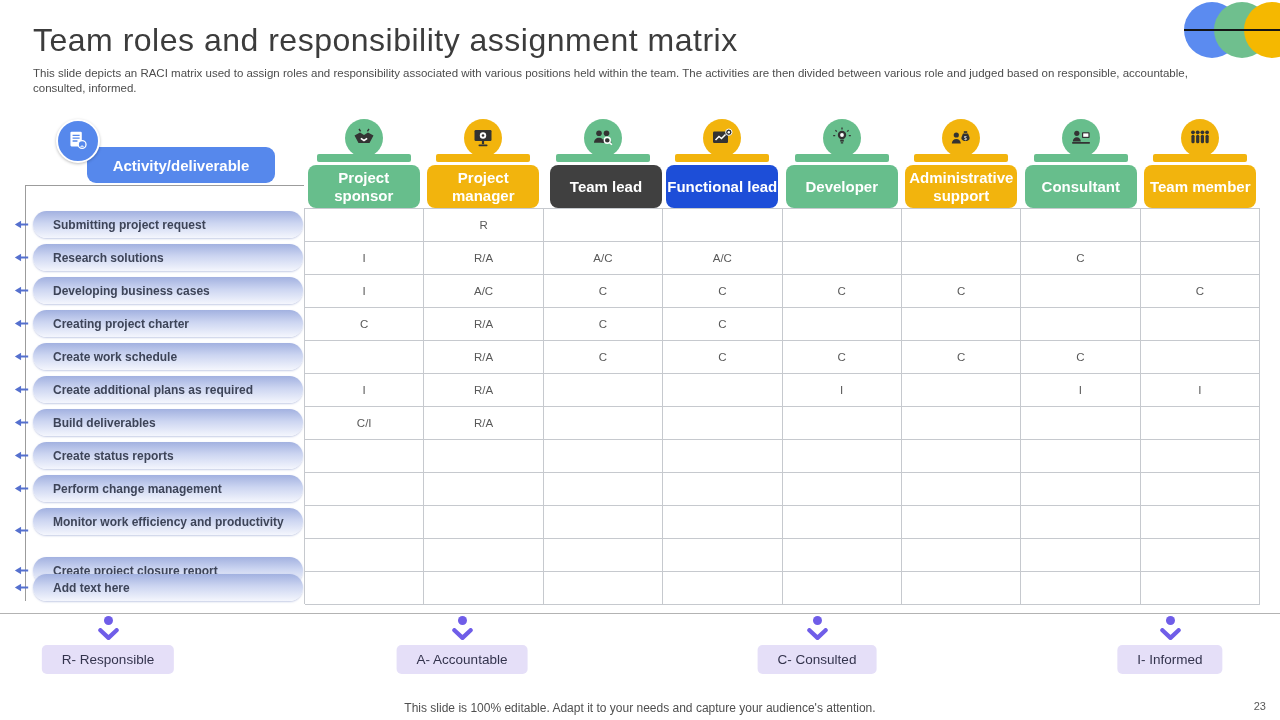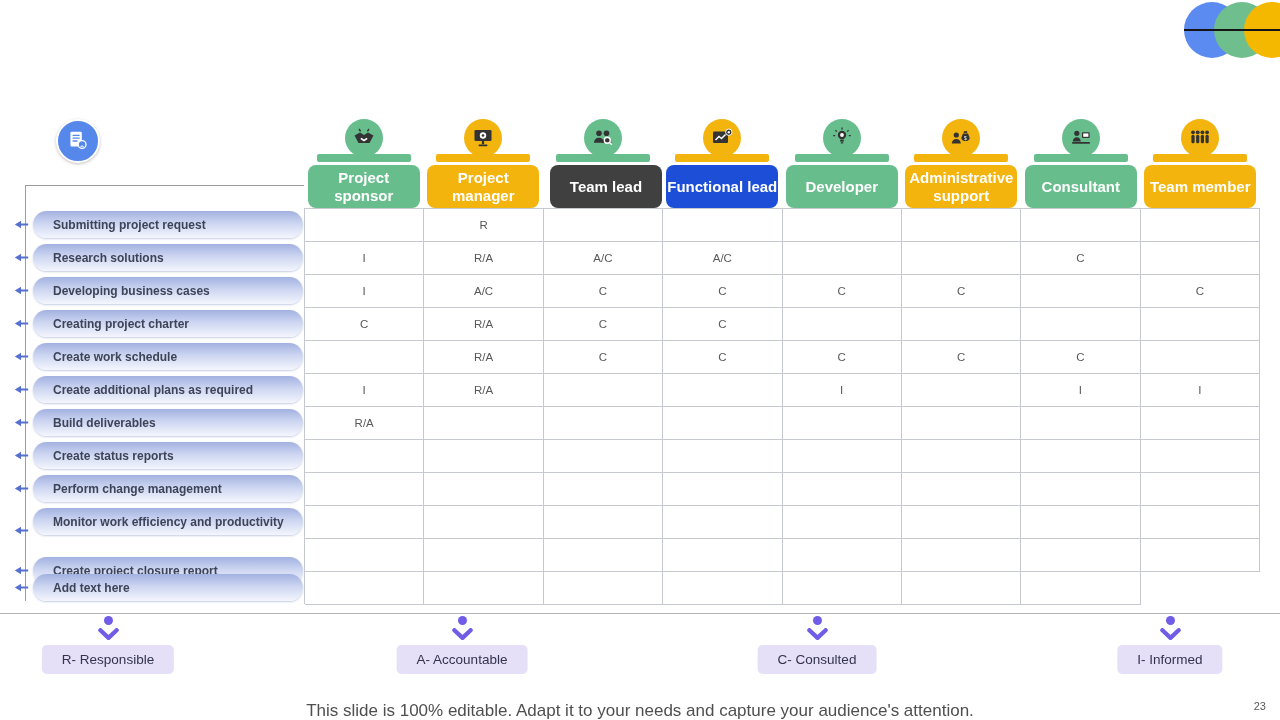"Team roles and responsibility assignment" h1.title { html: none -> <h1>Team roles and responsibility assignment matrix</h1> }
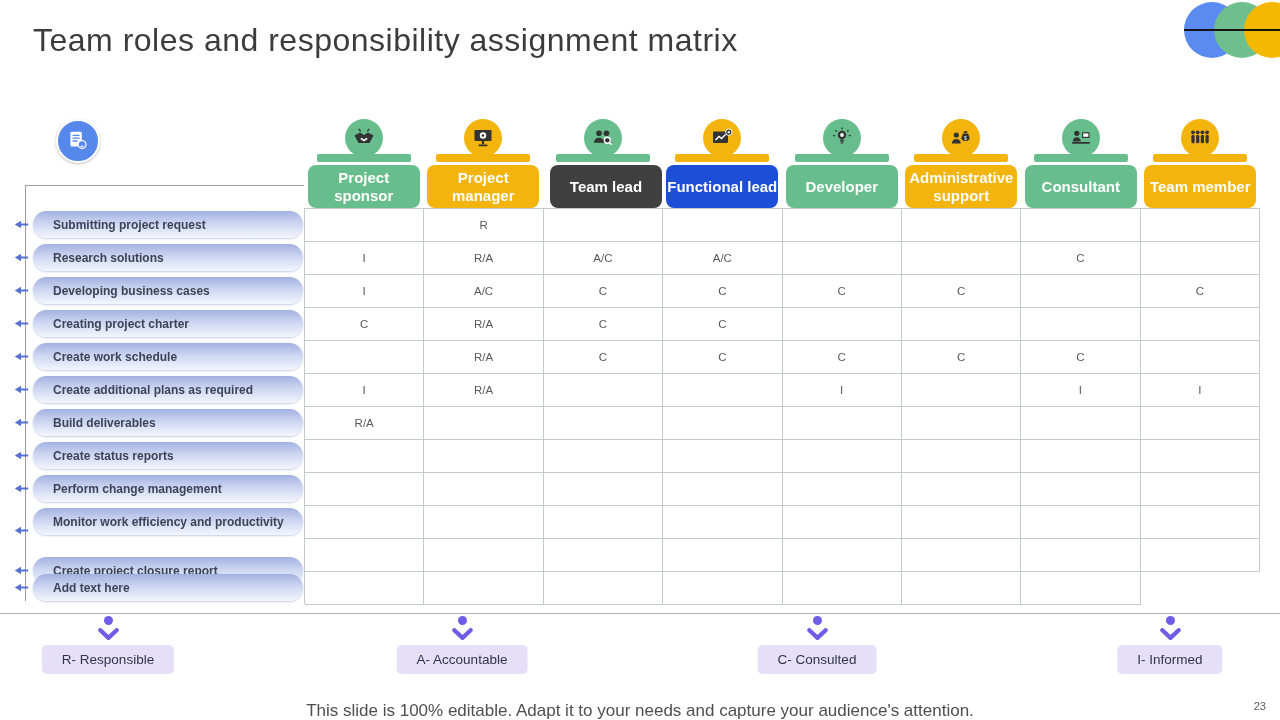"This slide depicts an RACI" p.subtitle { html: none -> <p>This slide depicts an RACI matrix used to assign roles and responsibility associated with various positions held within the team. The activities are then divided between various role and judged based on responsible, accountable, consulted, informed.</p> }
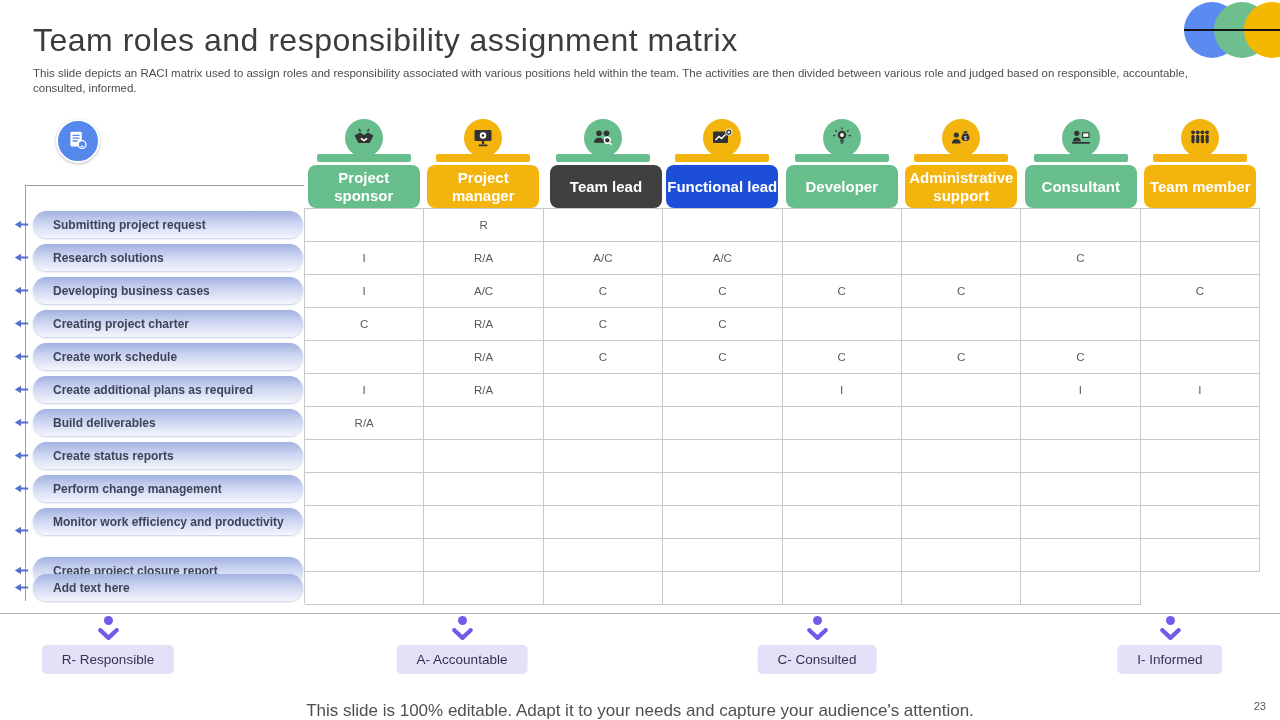"Activity/deliverable" div.corner-box { html: none -> <div> <span>Activity/deliverable</span> </div> }
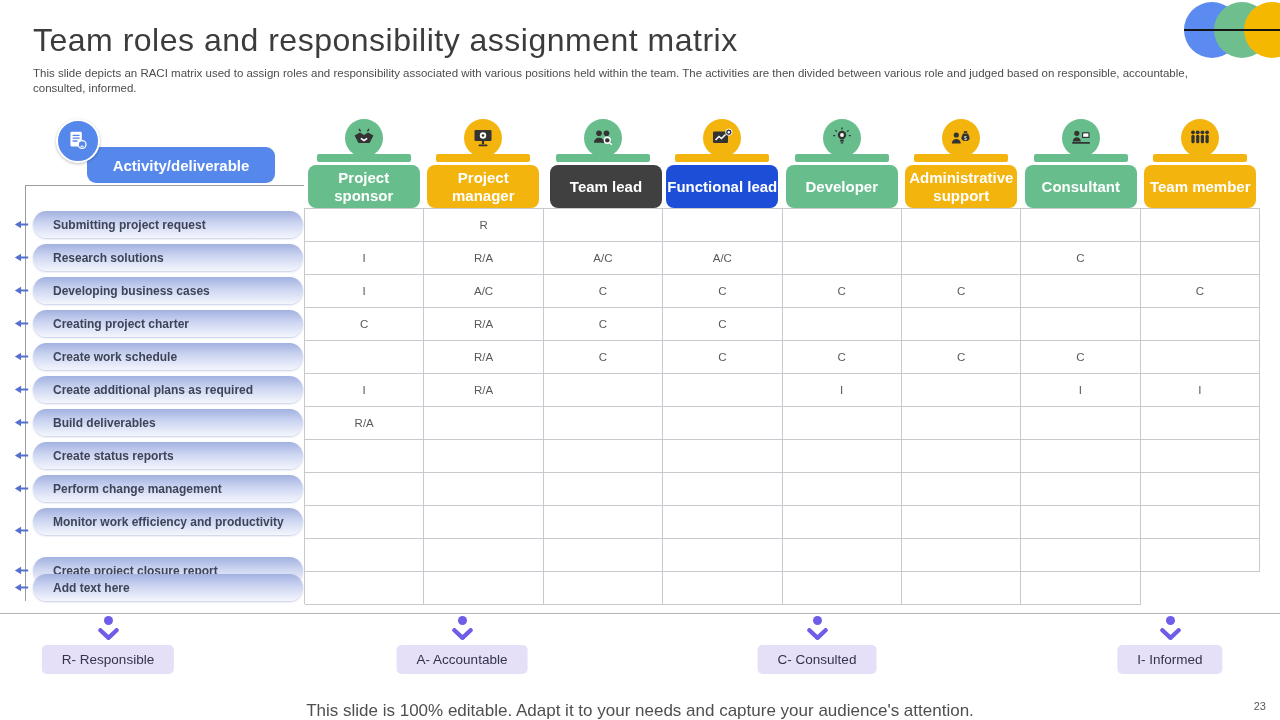"C/I" div.cell { html: none -> <div>C/I</div> }
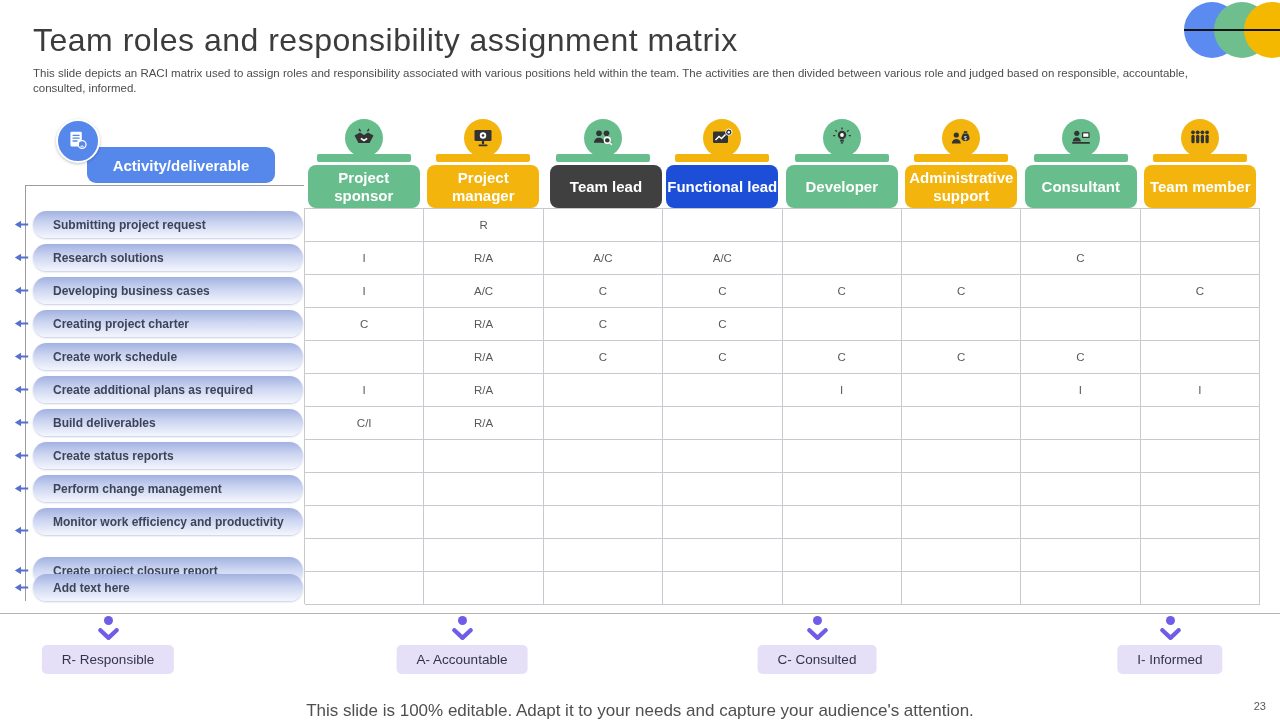"This slide is 100% editable." .footer { font-size: 17px -> 12px }
